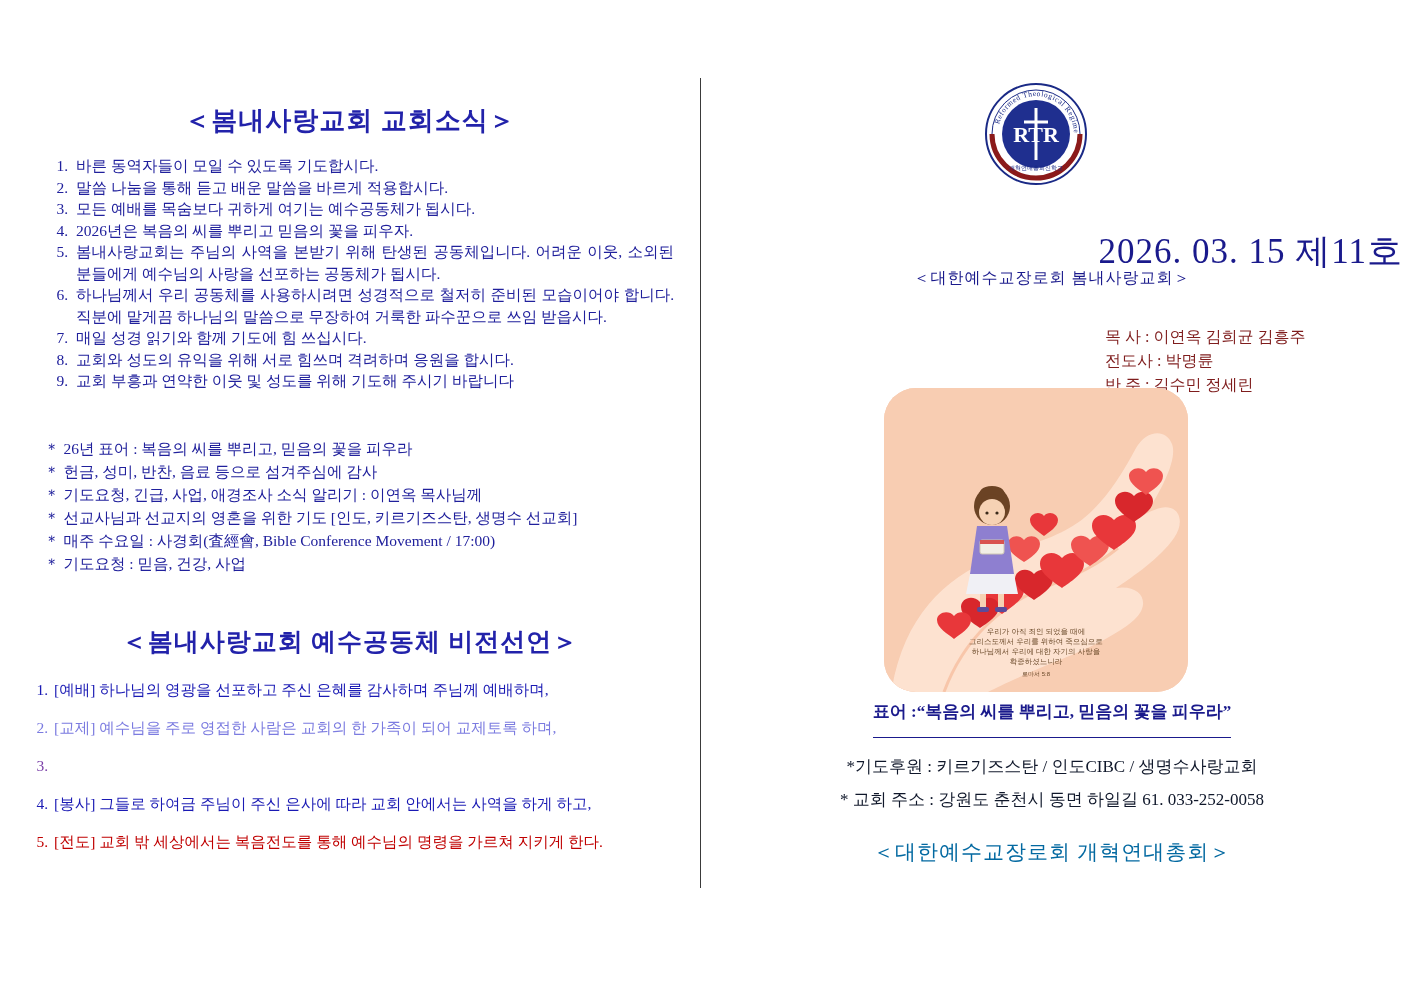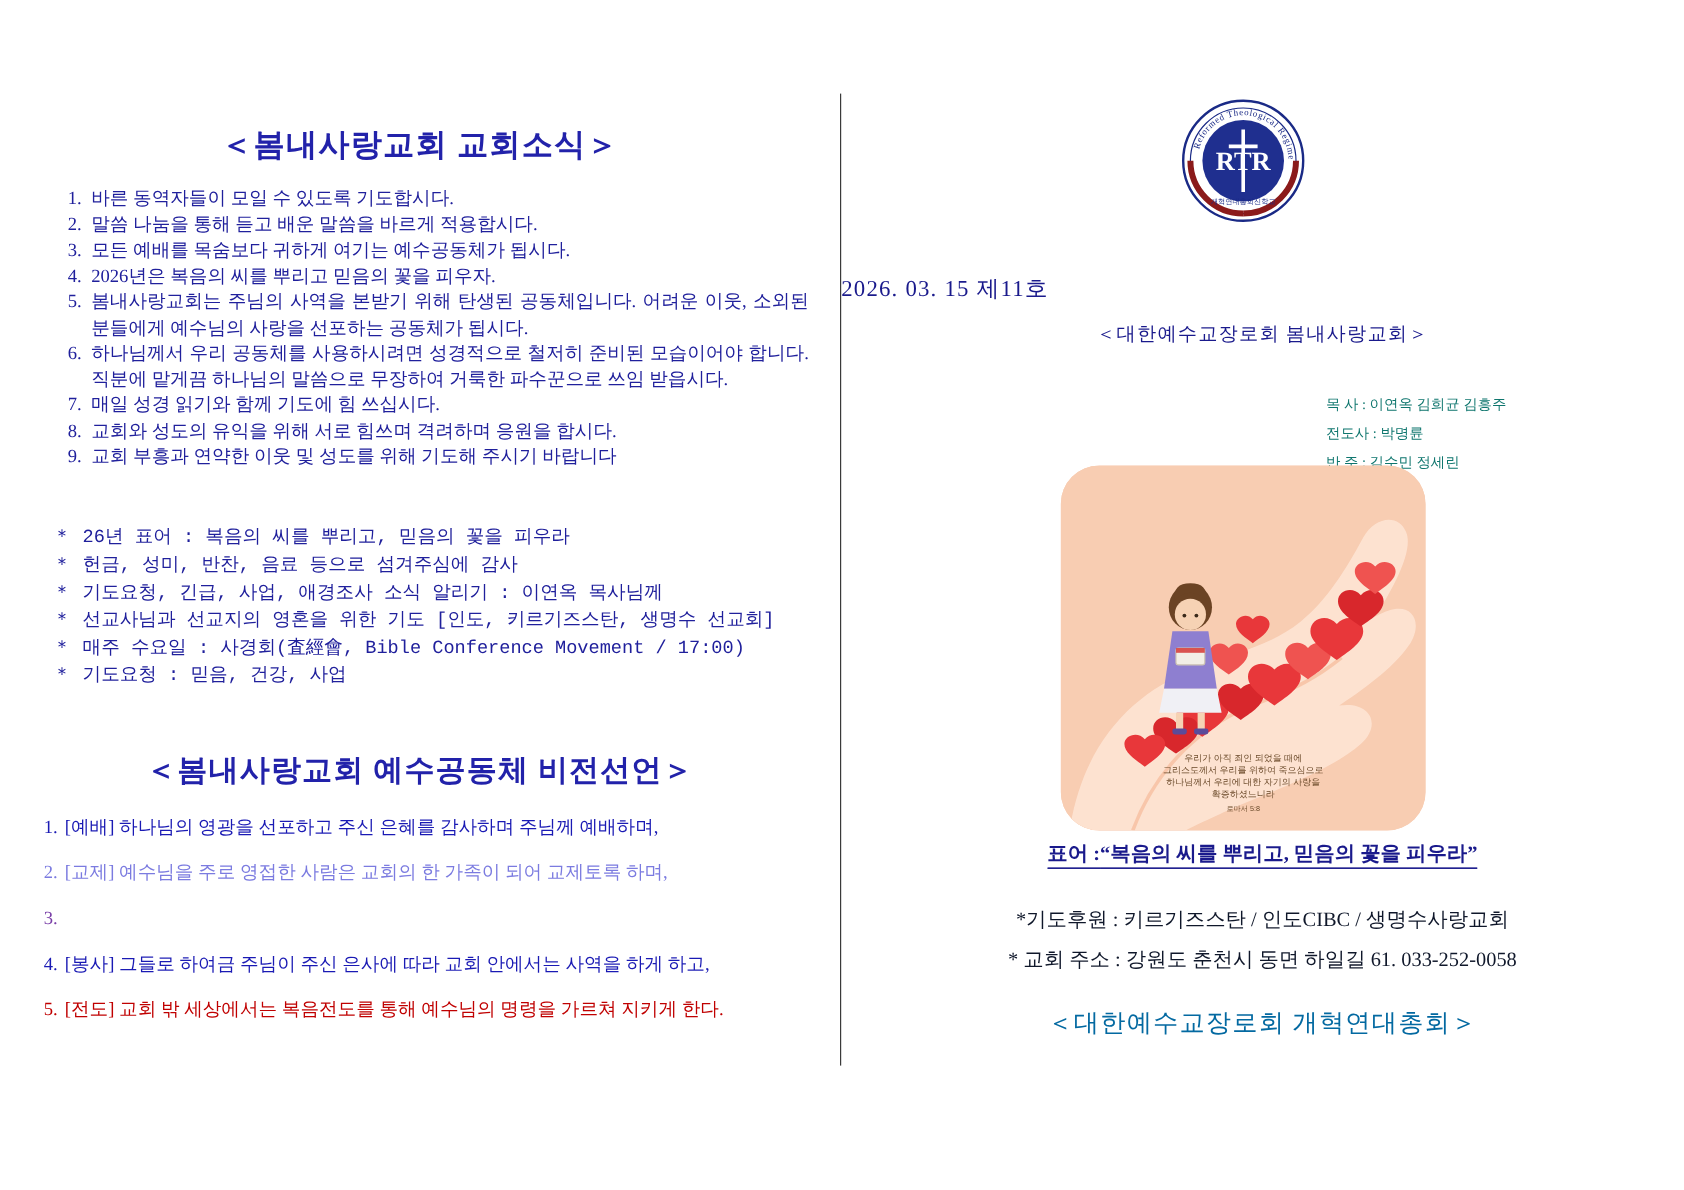"2026. 03. 15 제11호" .issue-line { font-size: 19px -> 35px; text-align: left -> right }
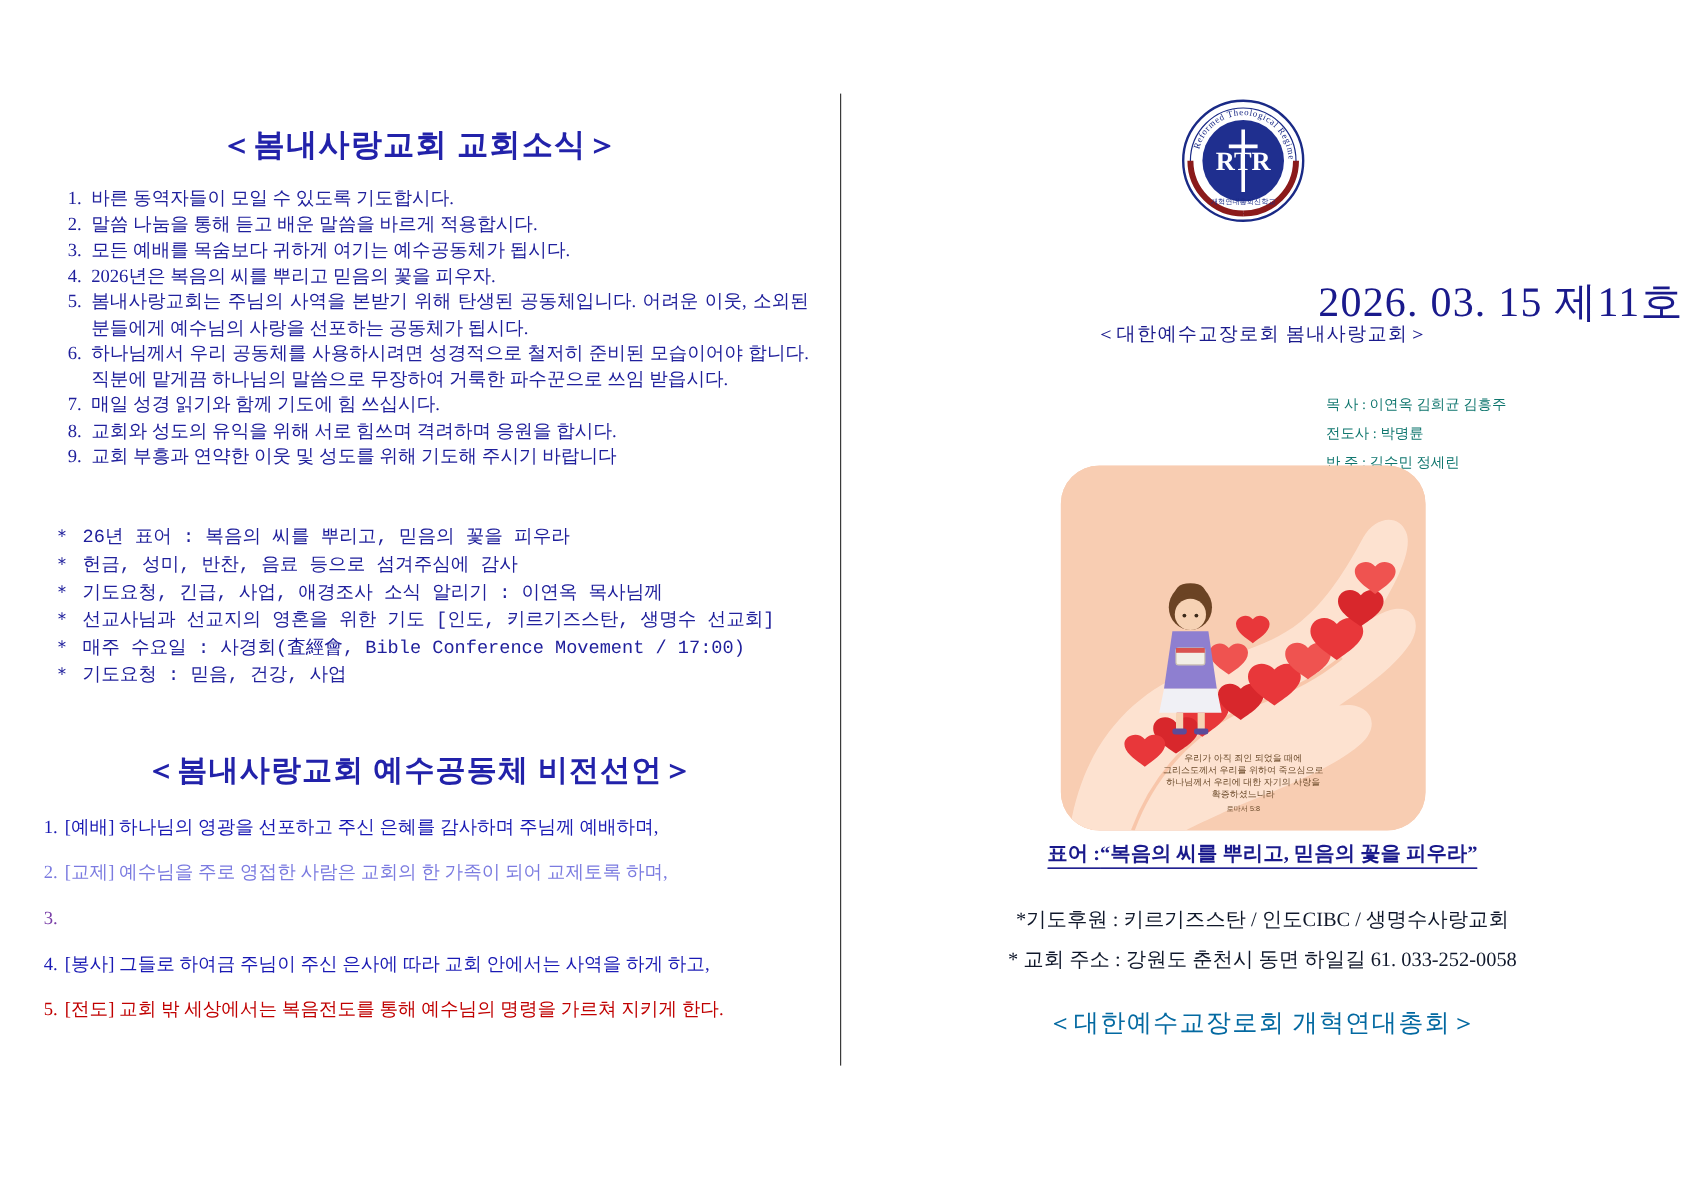"목 사 : 이연옥 김희균" .staff { color: #0f766e -> #7f1d1d; font-size: 12px -> 16px }
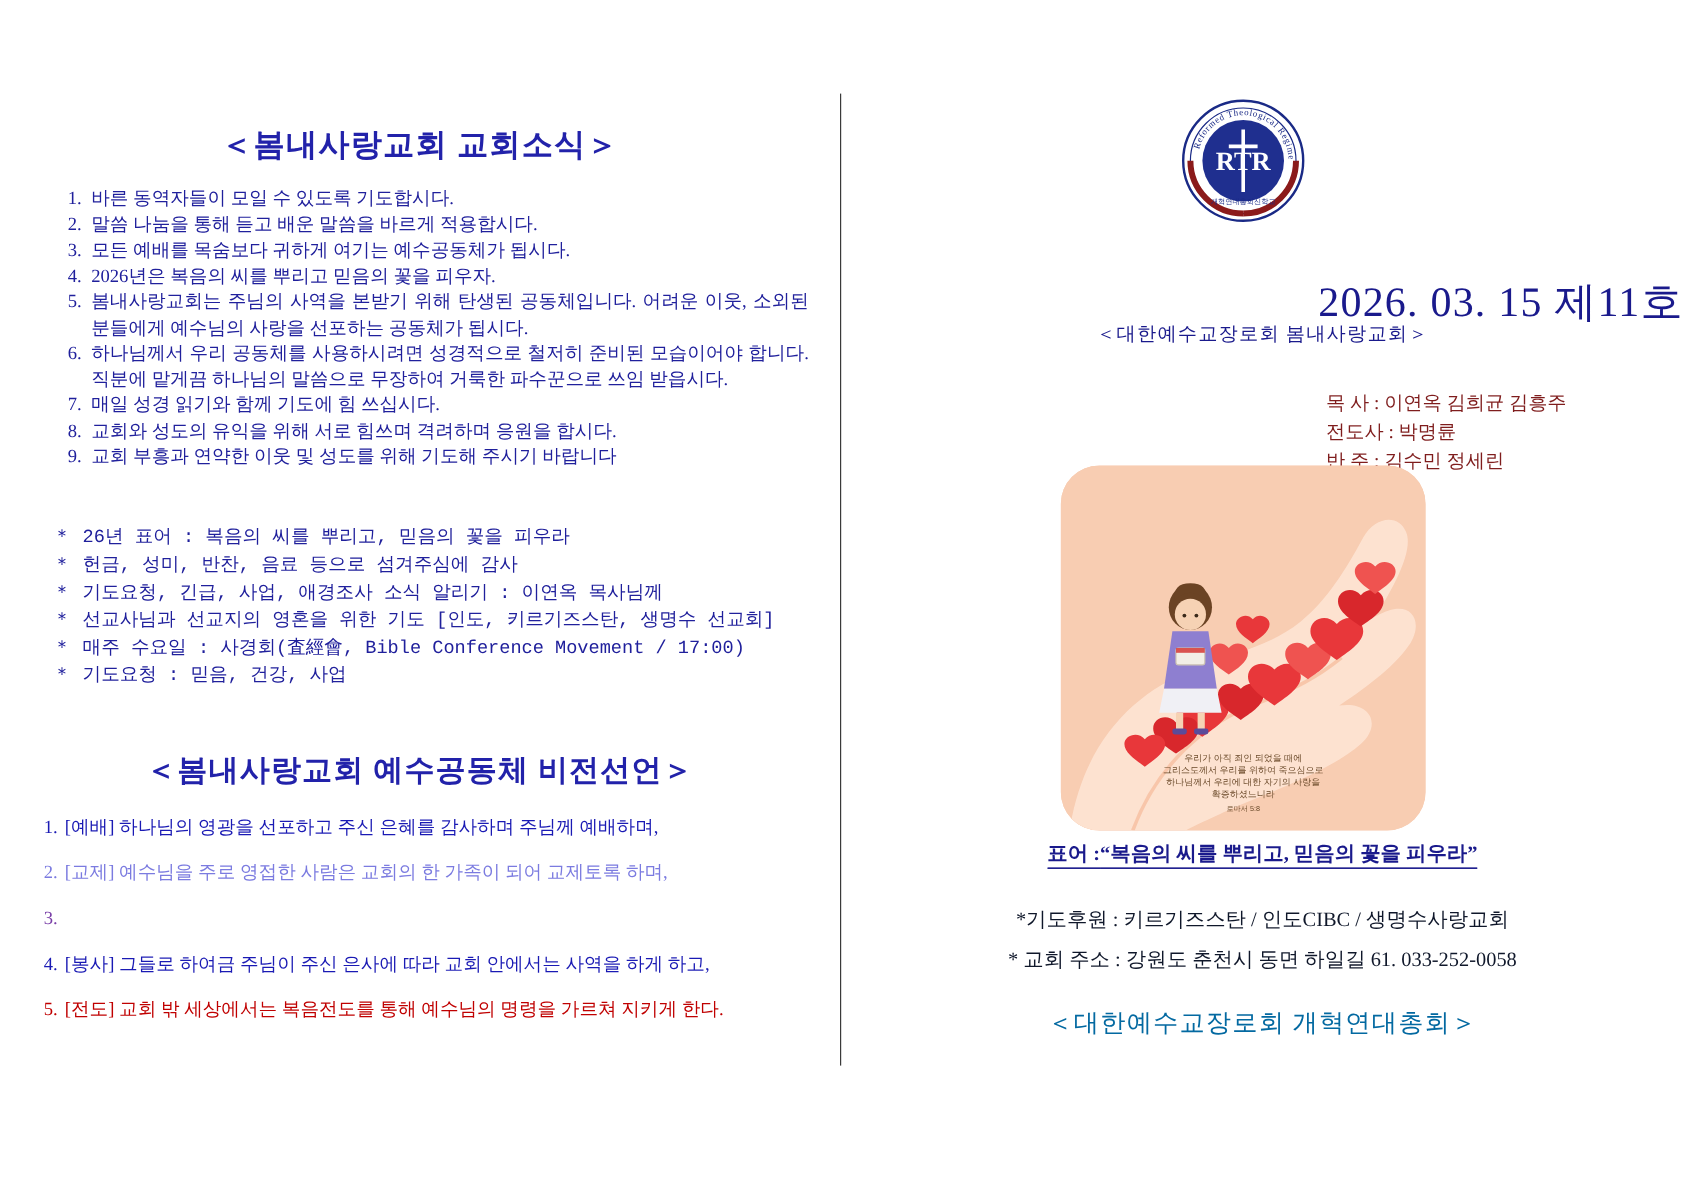"＊ 26년 표어 : 복음의" .notes div { font-family: Liberation Mono, monospace -> none }
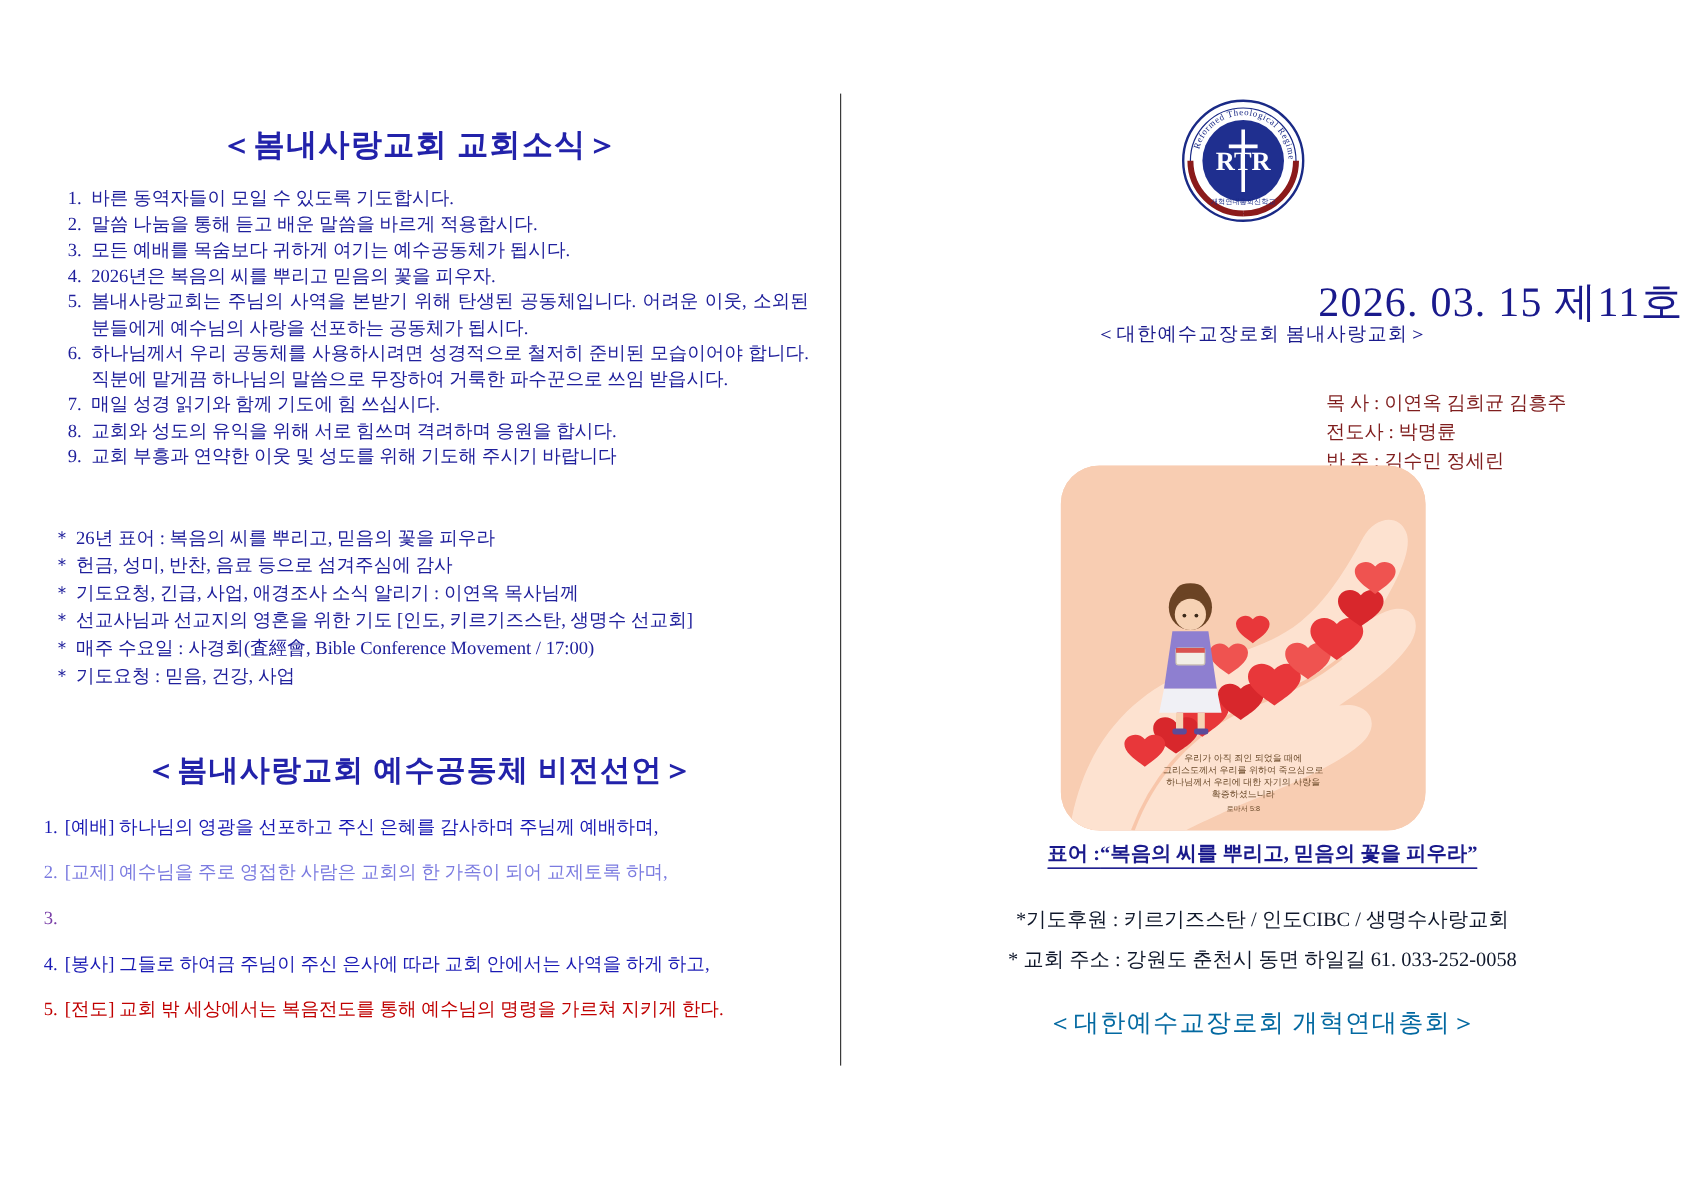"표어 :“복음의 씨를 뿌리고, 믿음의" .slogan span { padding-bottom: 2px -> 16px }
